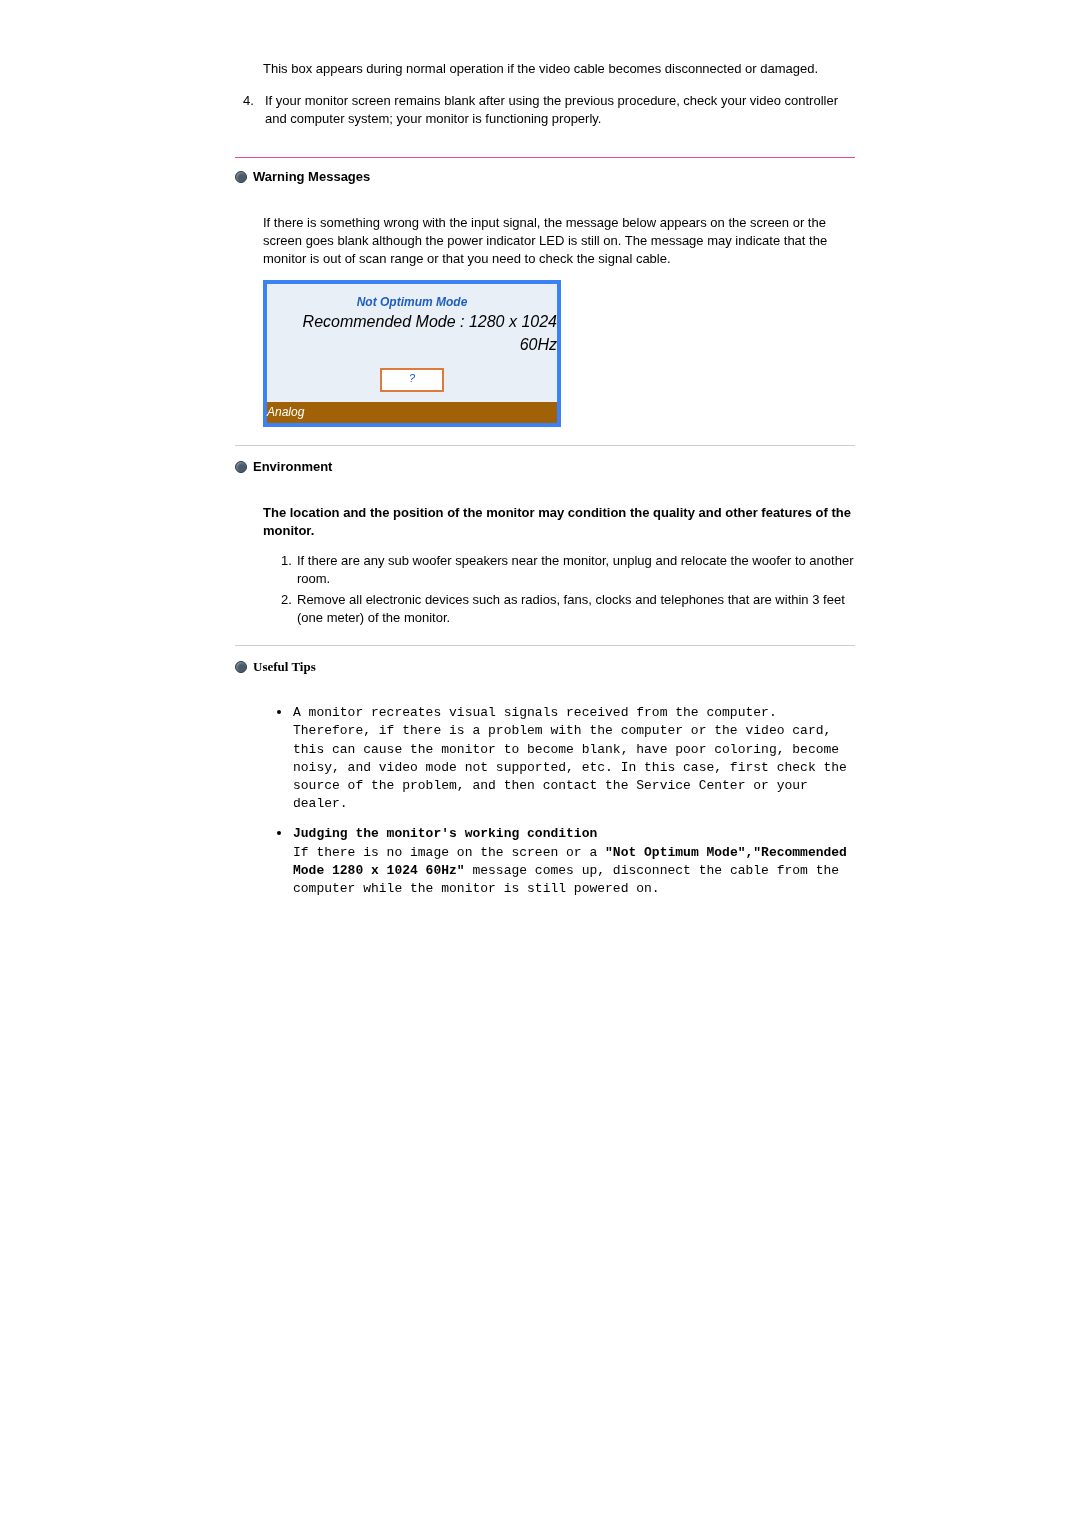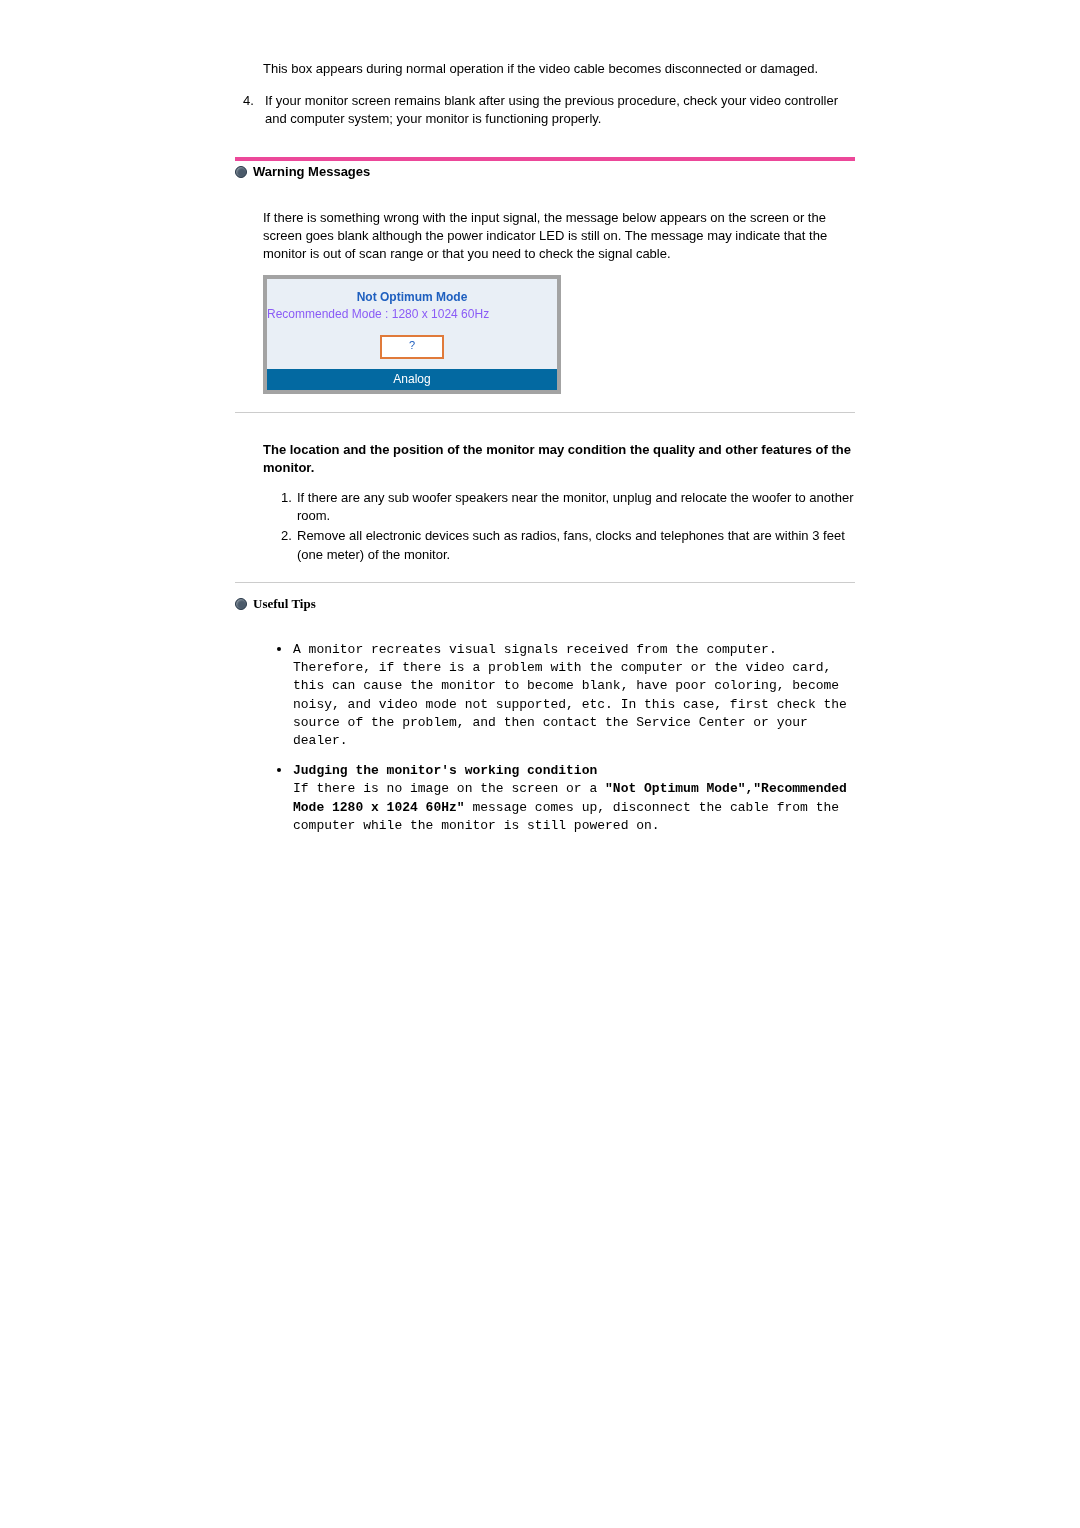"Warning Messages" .section-head { border-top: 4px solid #ec4899 -> 1px solid #ec4899; padding-top: 2px -> 10px }
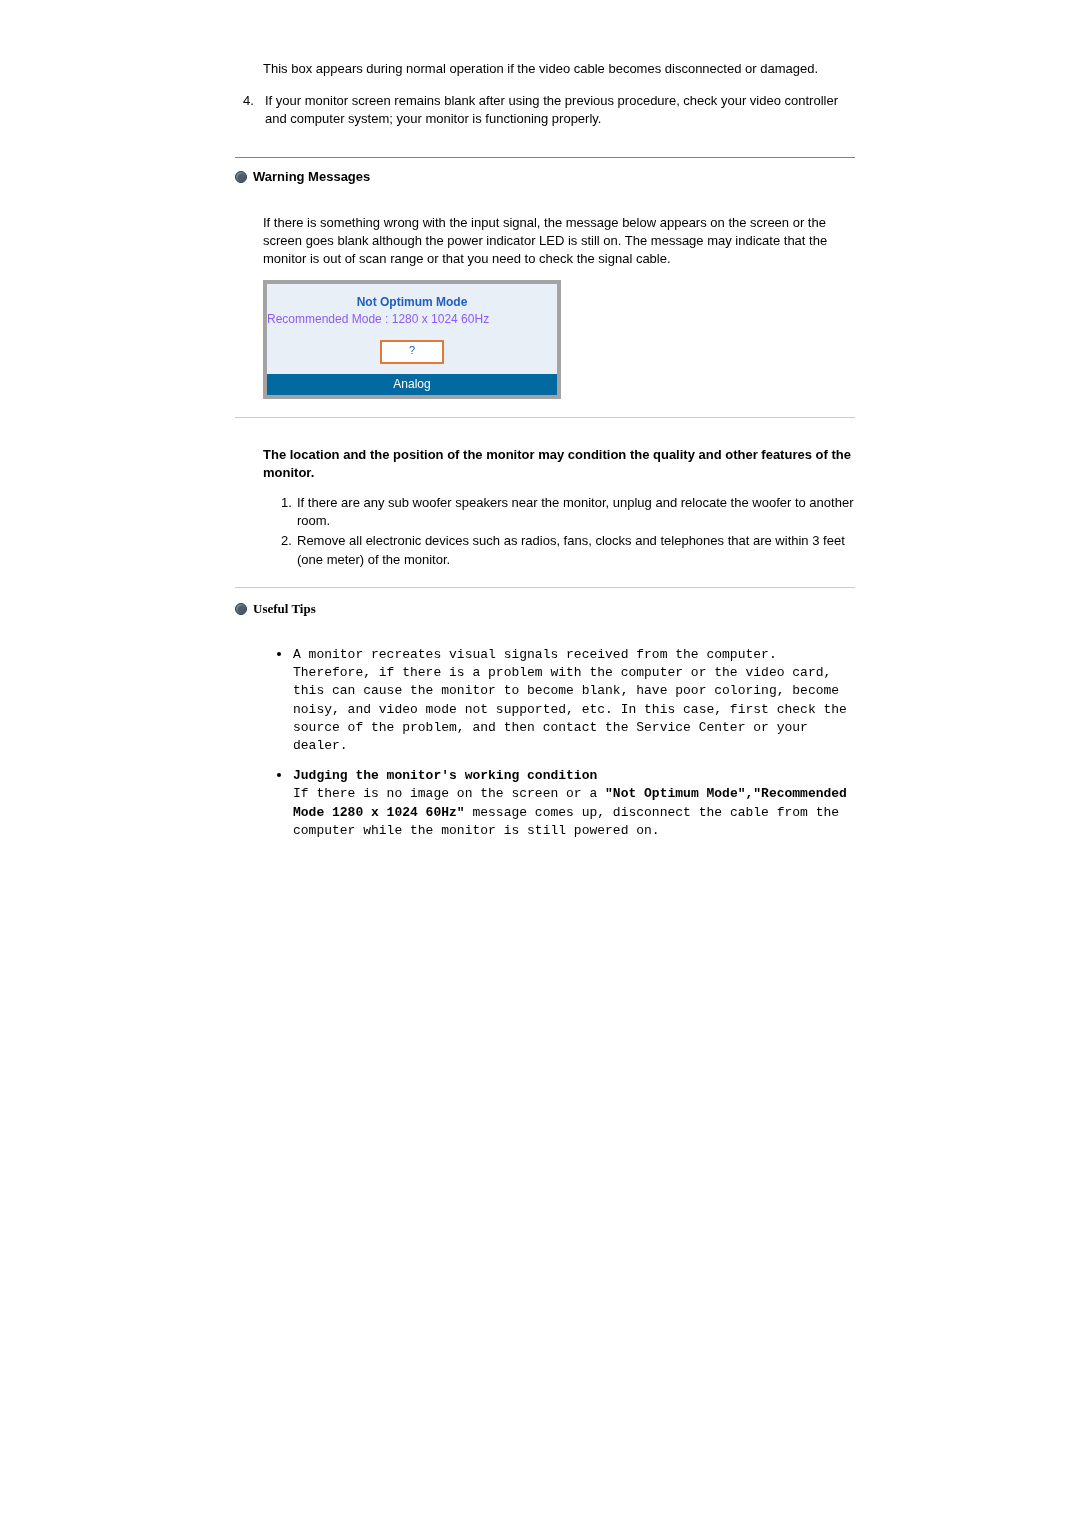"Not Optimum Mode" .osd-box { border: 4px solid #a3a3a3 -> 4px solid #3b82f6; font-style: none -> italic }
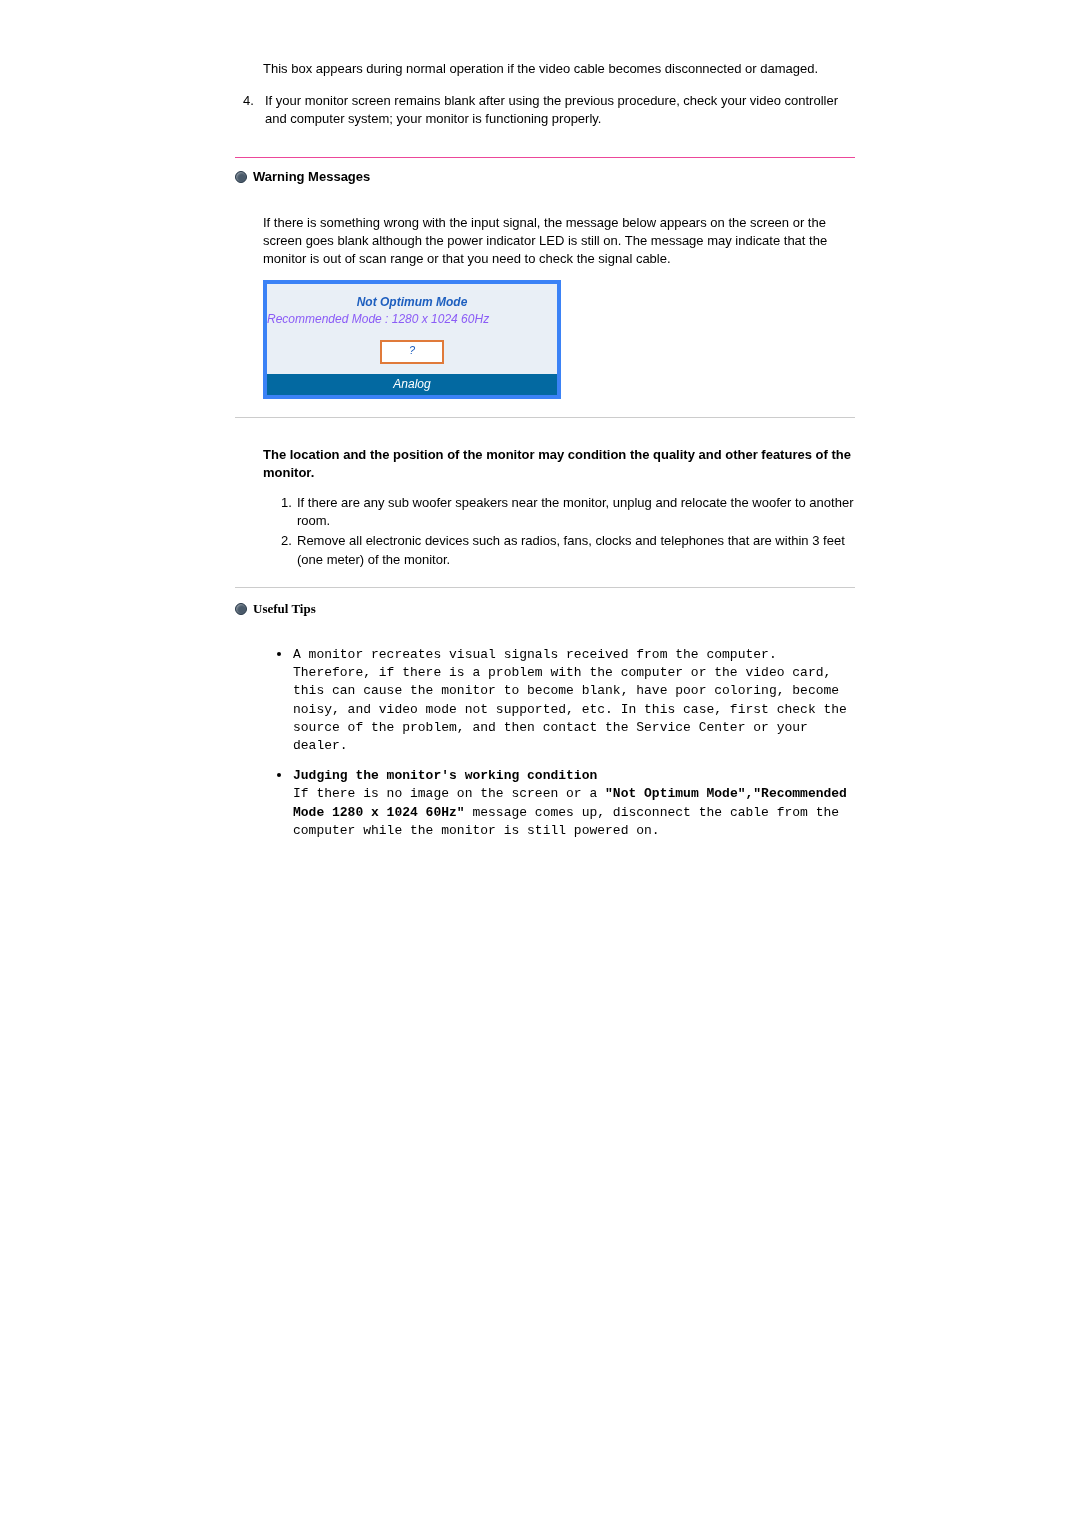"Recommended Mode : 1280 x" .osd-sub { color: #8b5cf6 -> #000000; font-size: 12px -> 16px; text-align: left -> right }
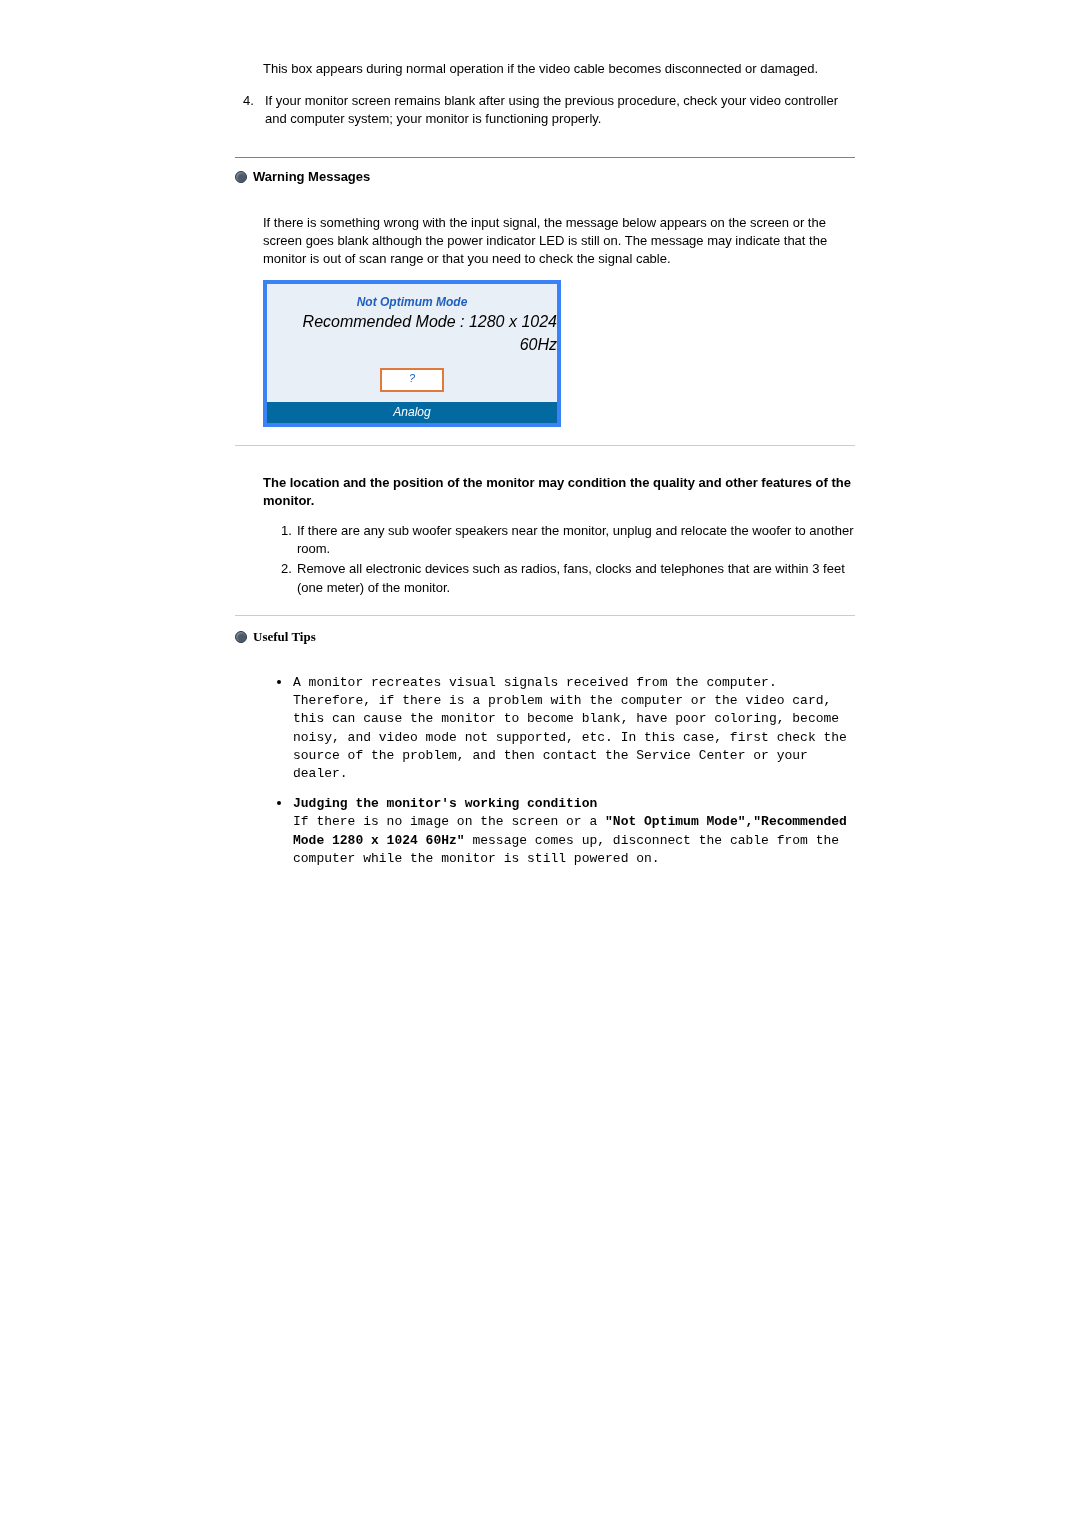"Analog" .osd-footer { background: #0369a1 -> #a16207; text-align: center -> none }
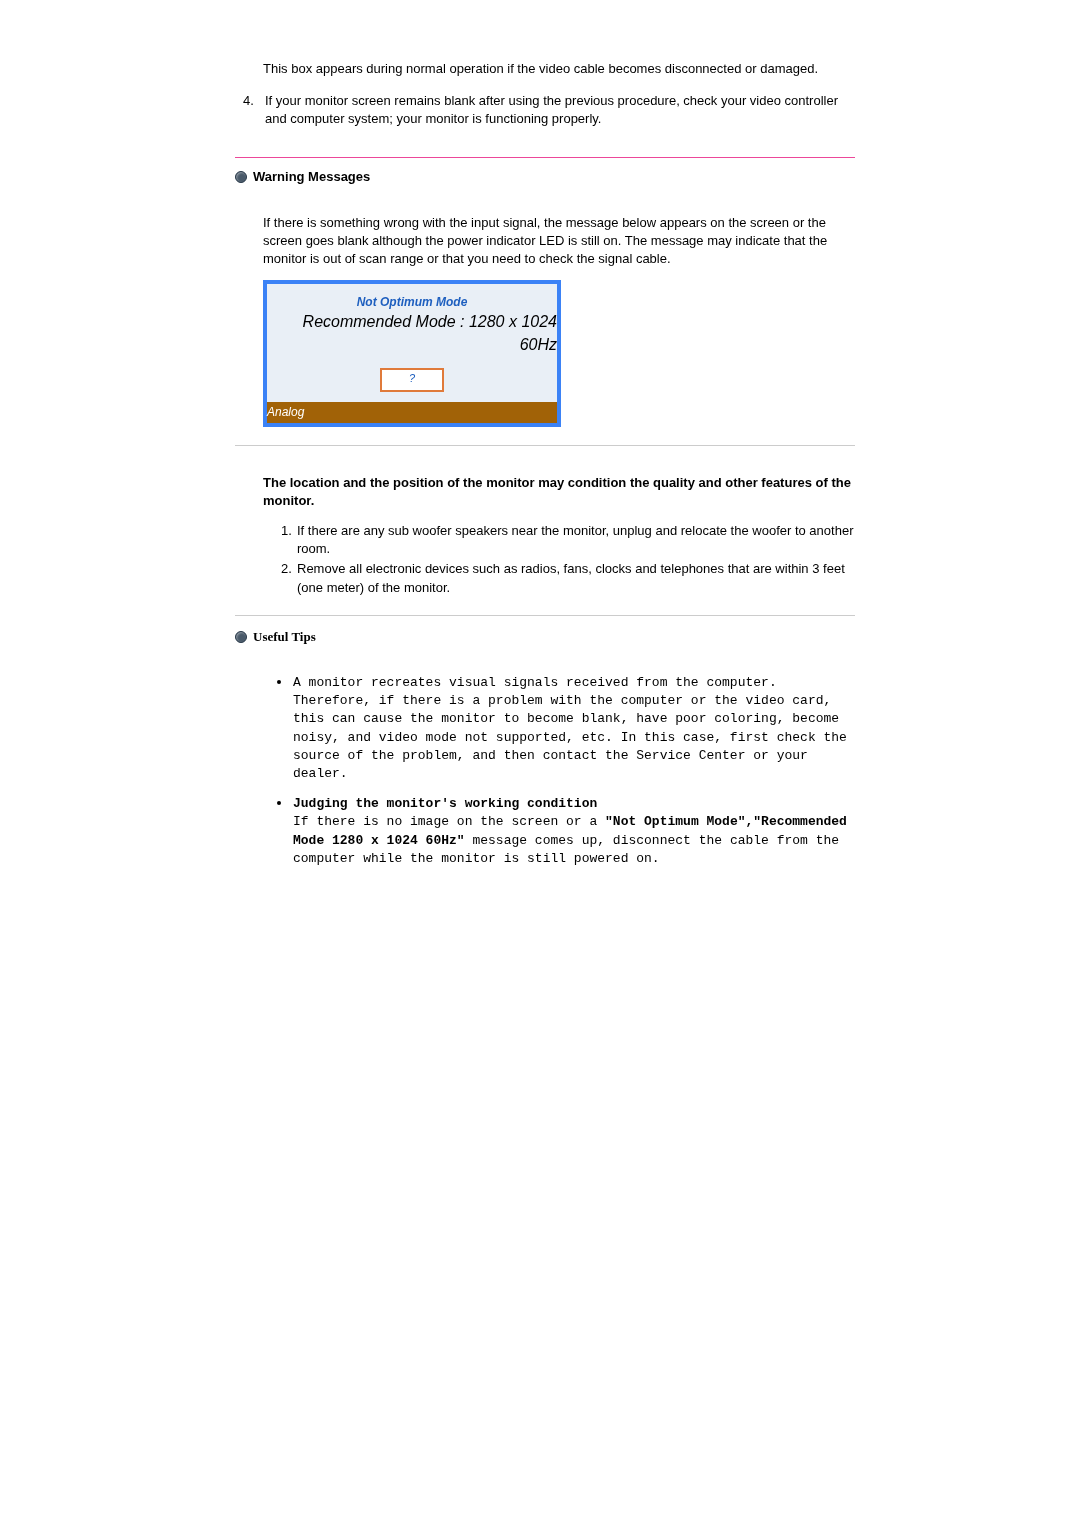"Environment" div.section-head { html: none -> <div> <span></span> <span>Environment</span> </div> }
